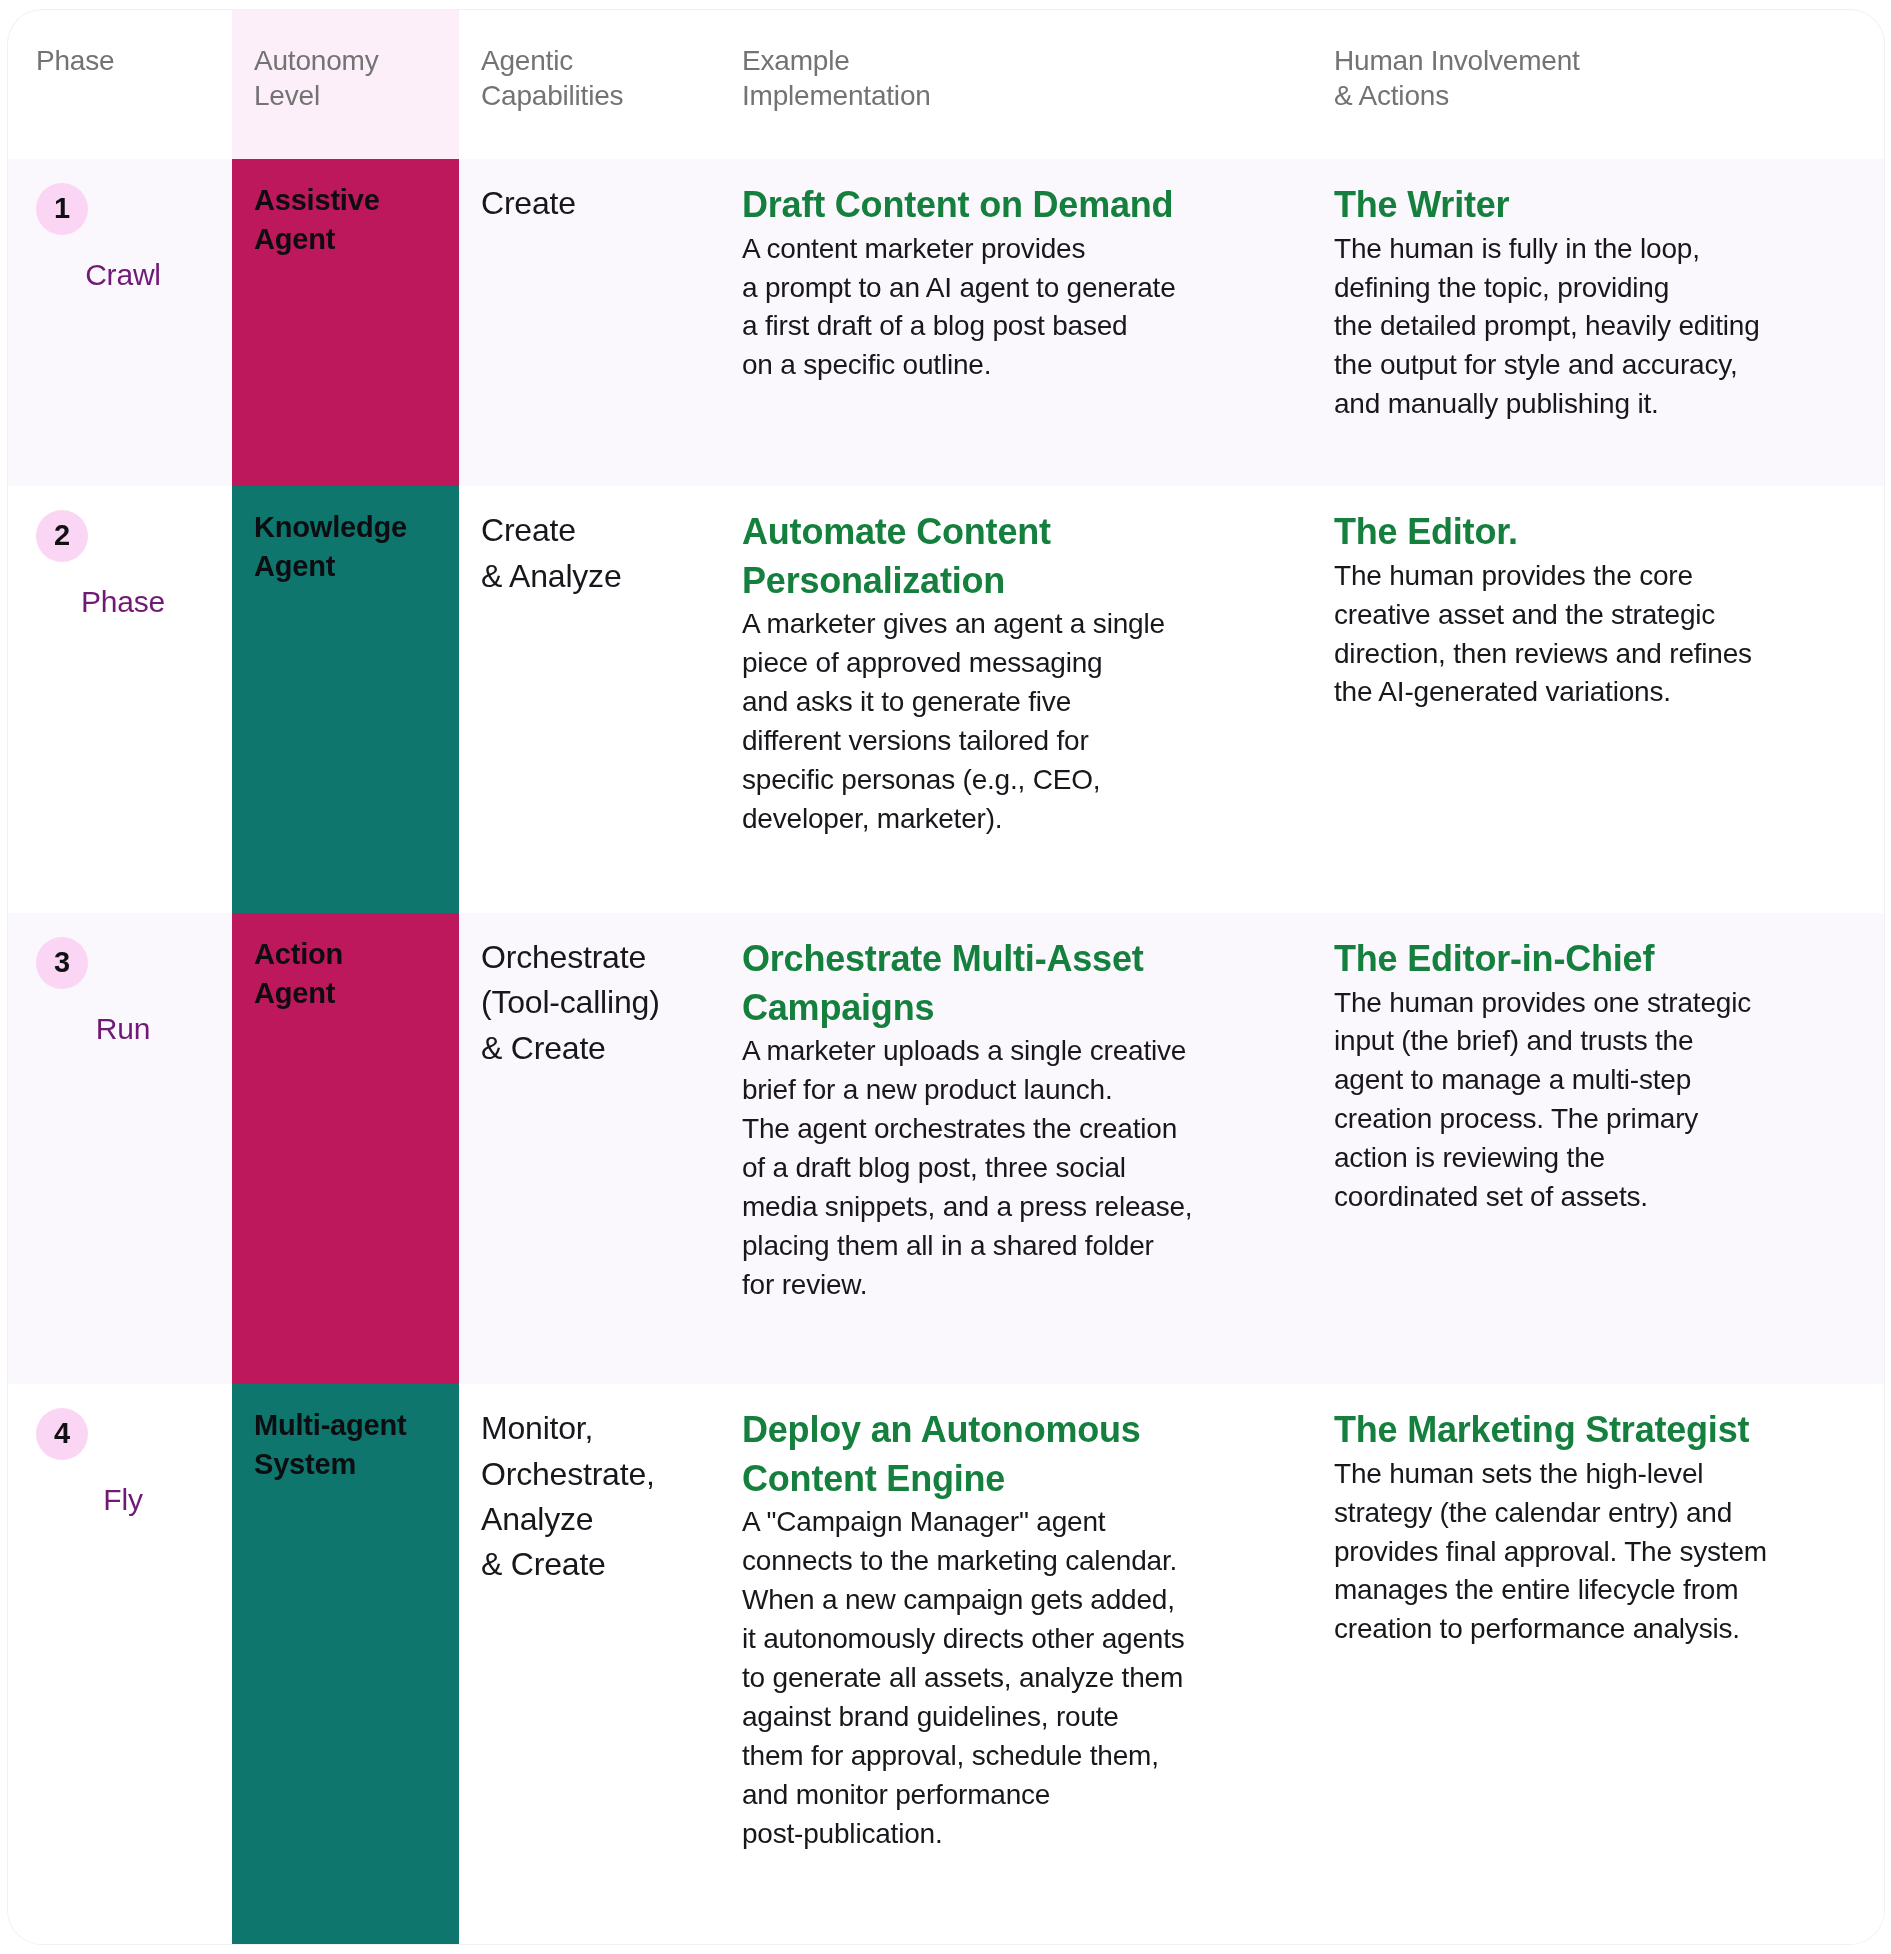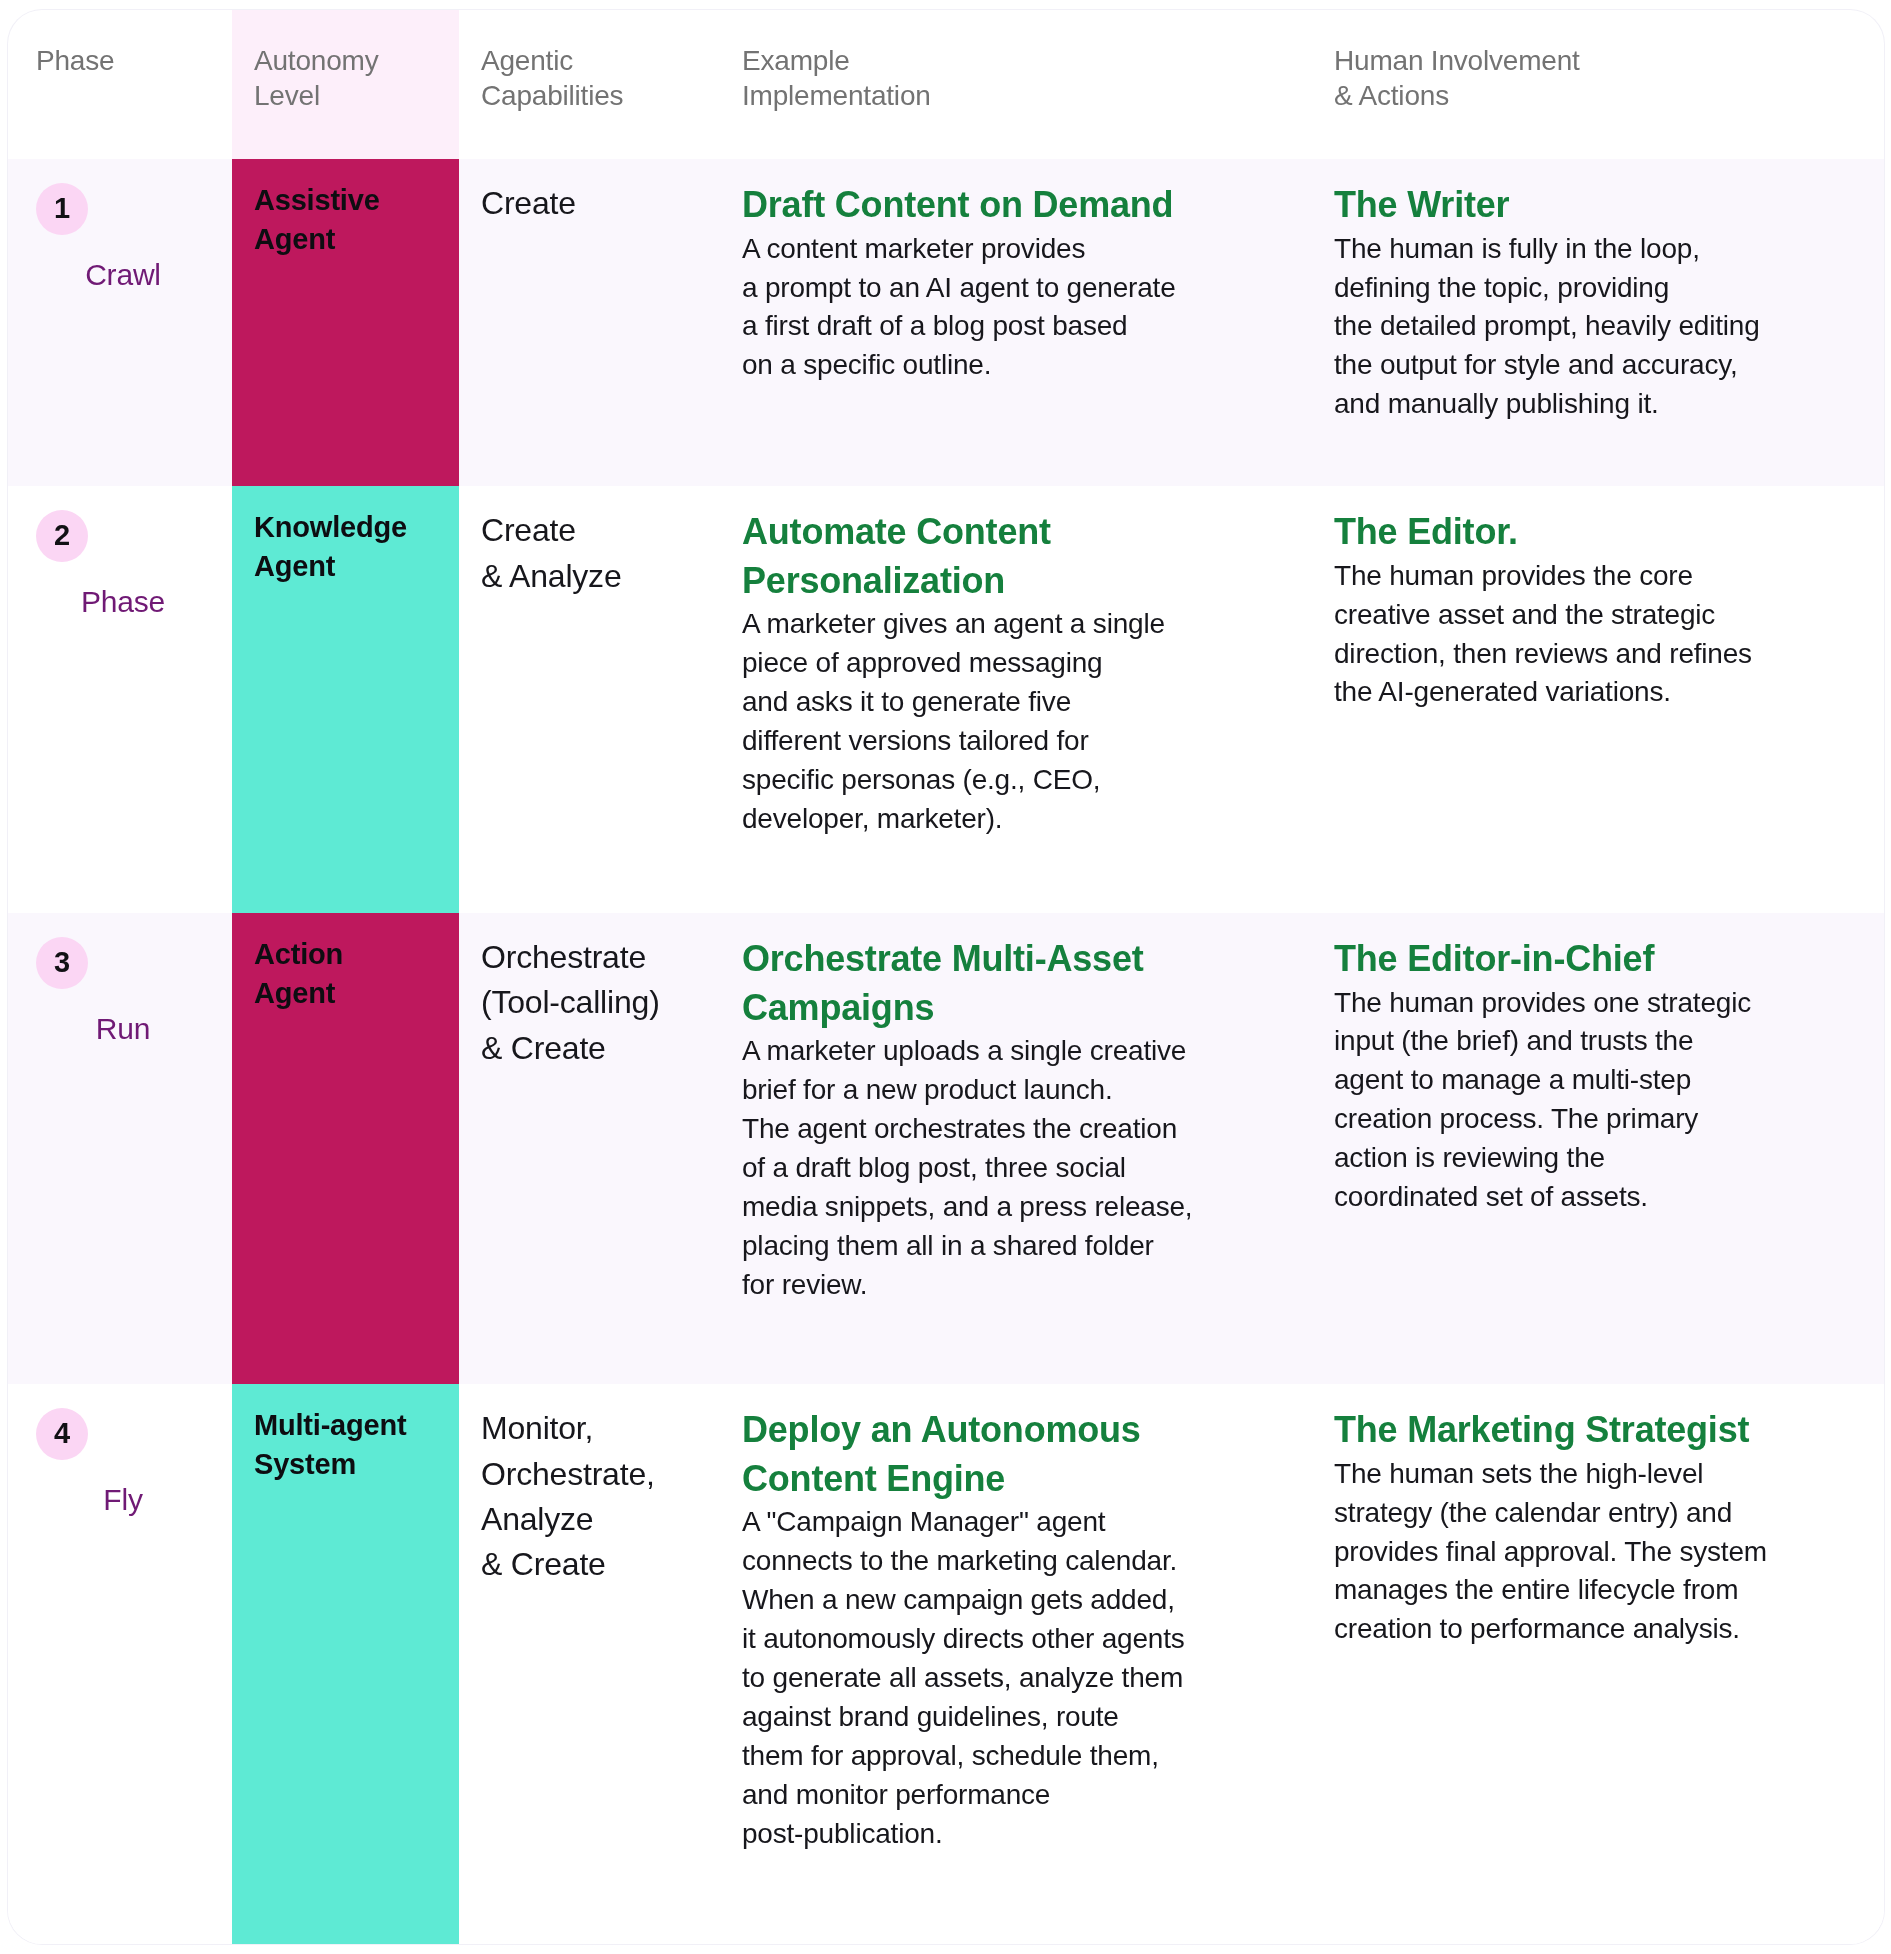"Knowledge" tr.row-b td.lvl-col { background: #5eead4 -> #0f766e }
